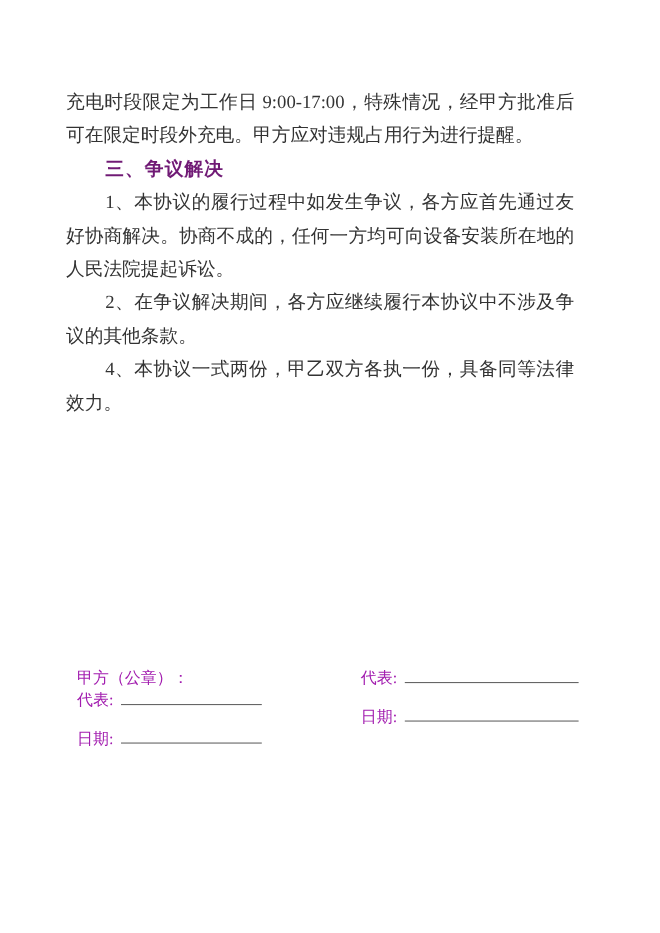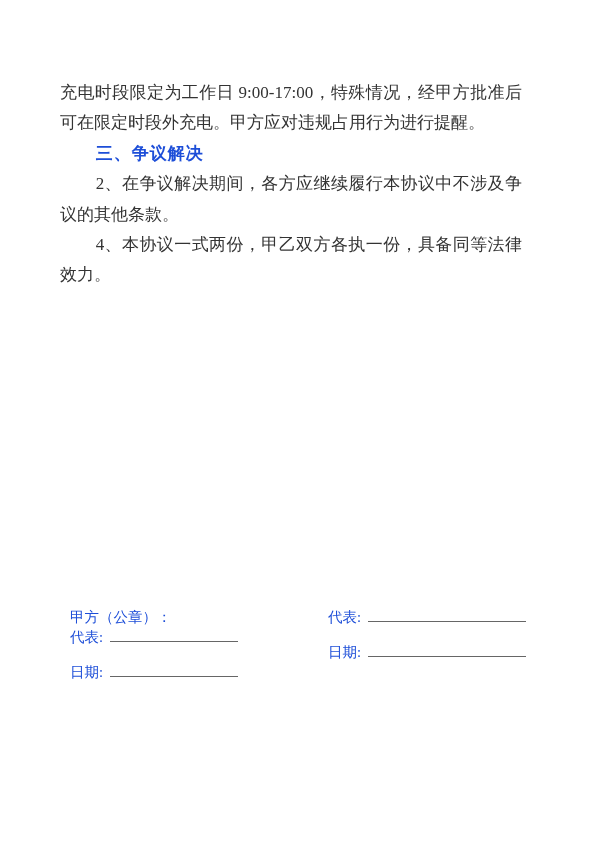"三、争议解决" .heading { color: #1d4ed8 -> #701a75 }
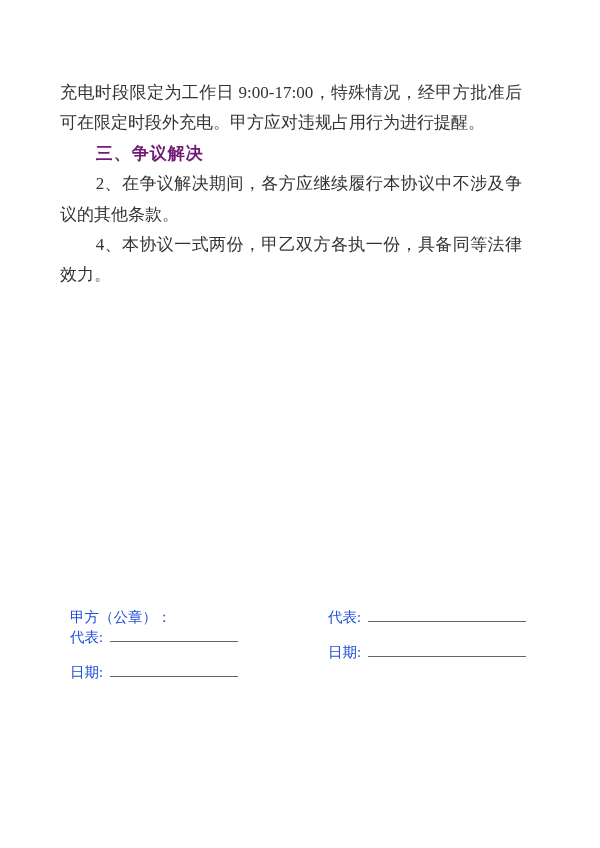"1、本协议的履行过程中如发生争议，各方应首先通过友好协商解决。协商不成的，任何一" p.para-item { html: none -> <p>1、本协议的履行过程中如发生争议，各方应首先通过友好协商解决。协商不成的，任何一方均可向设备安装所在地的人民法院提起诉讼。</p> }
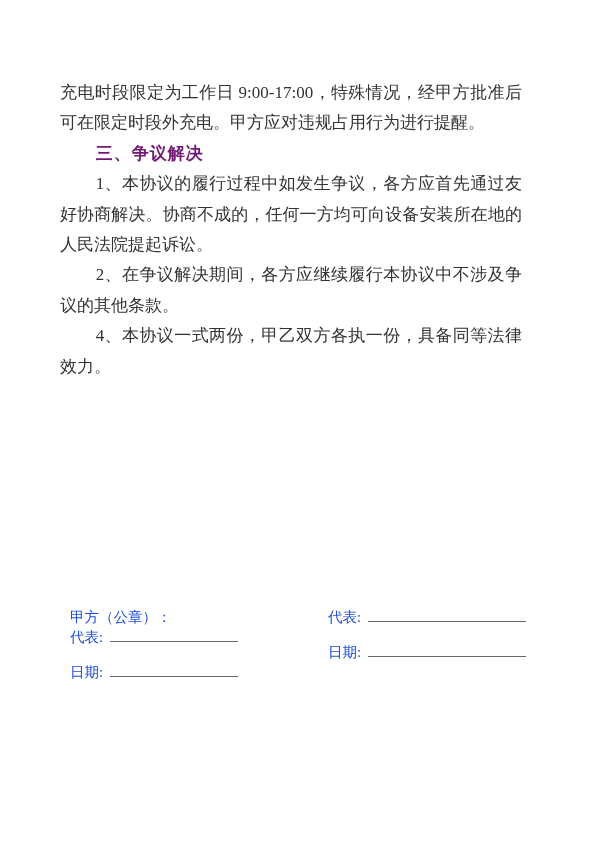"甲方（公章）：" .sig { color: #1d4ed8 -> #a21caf }
